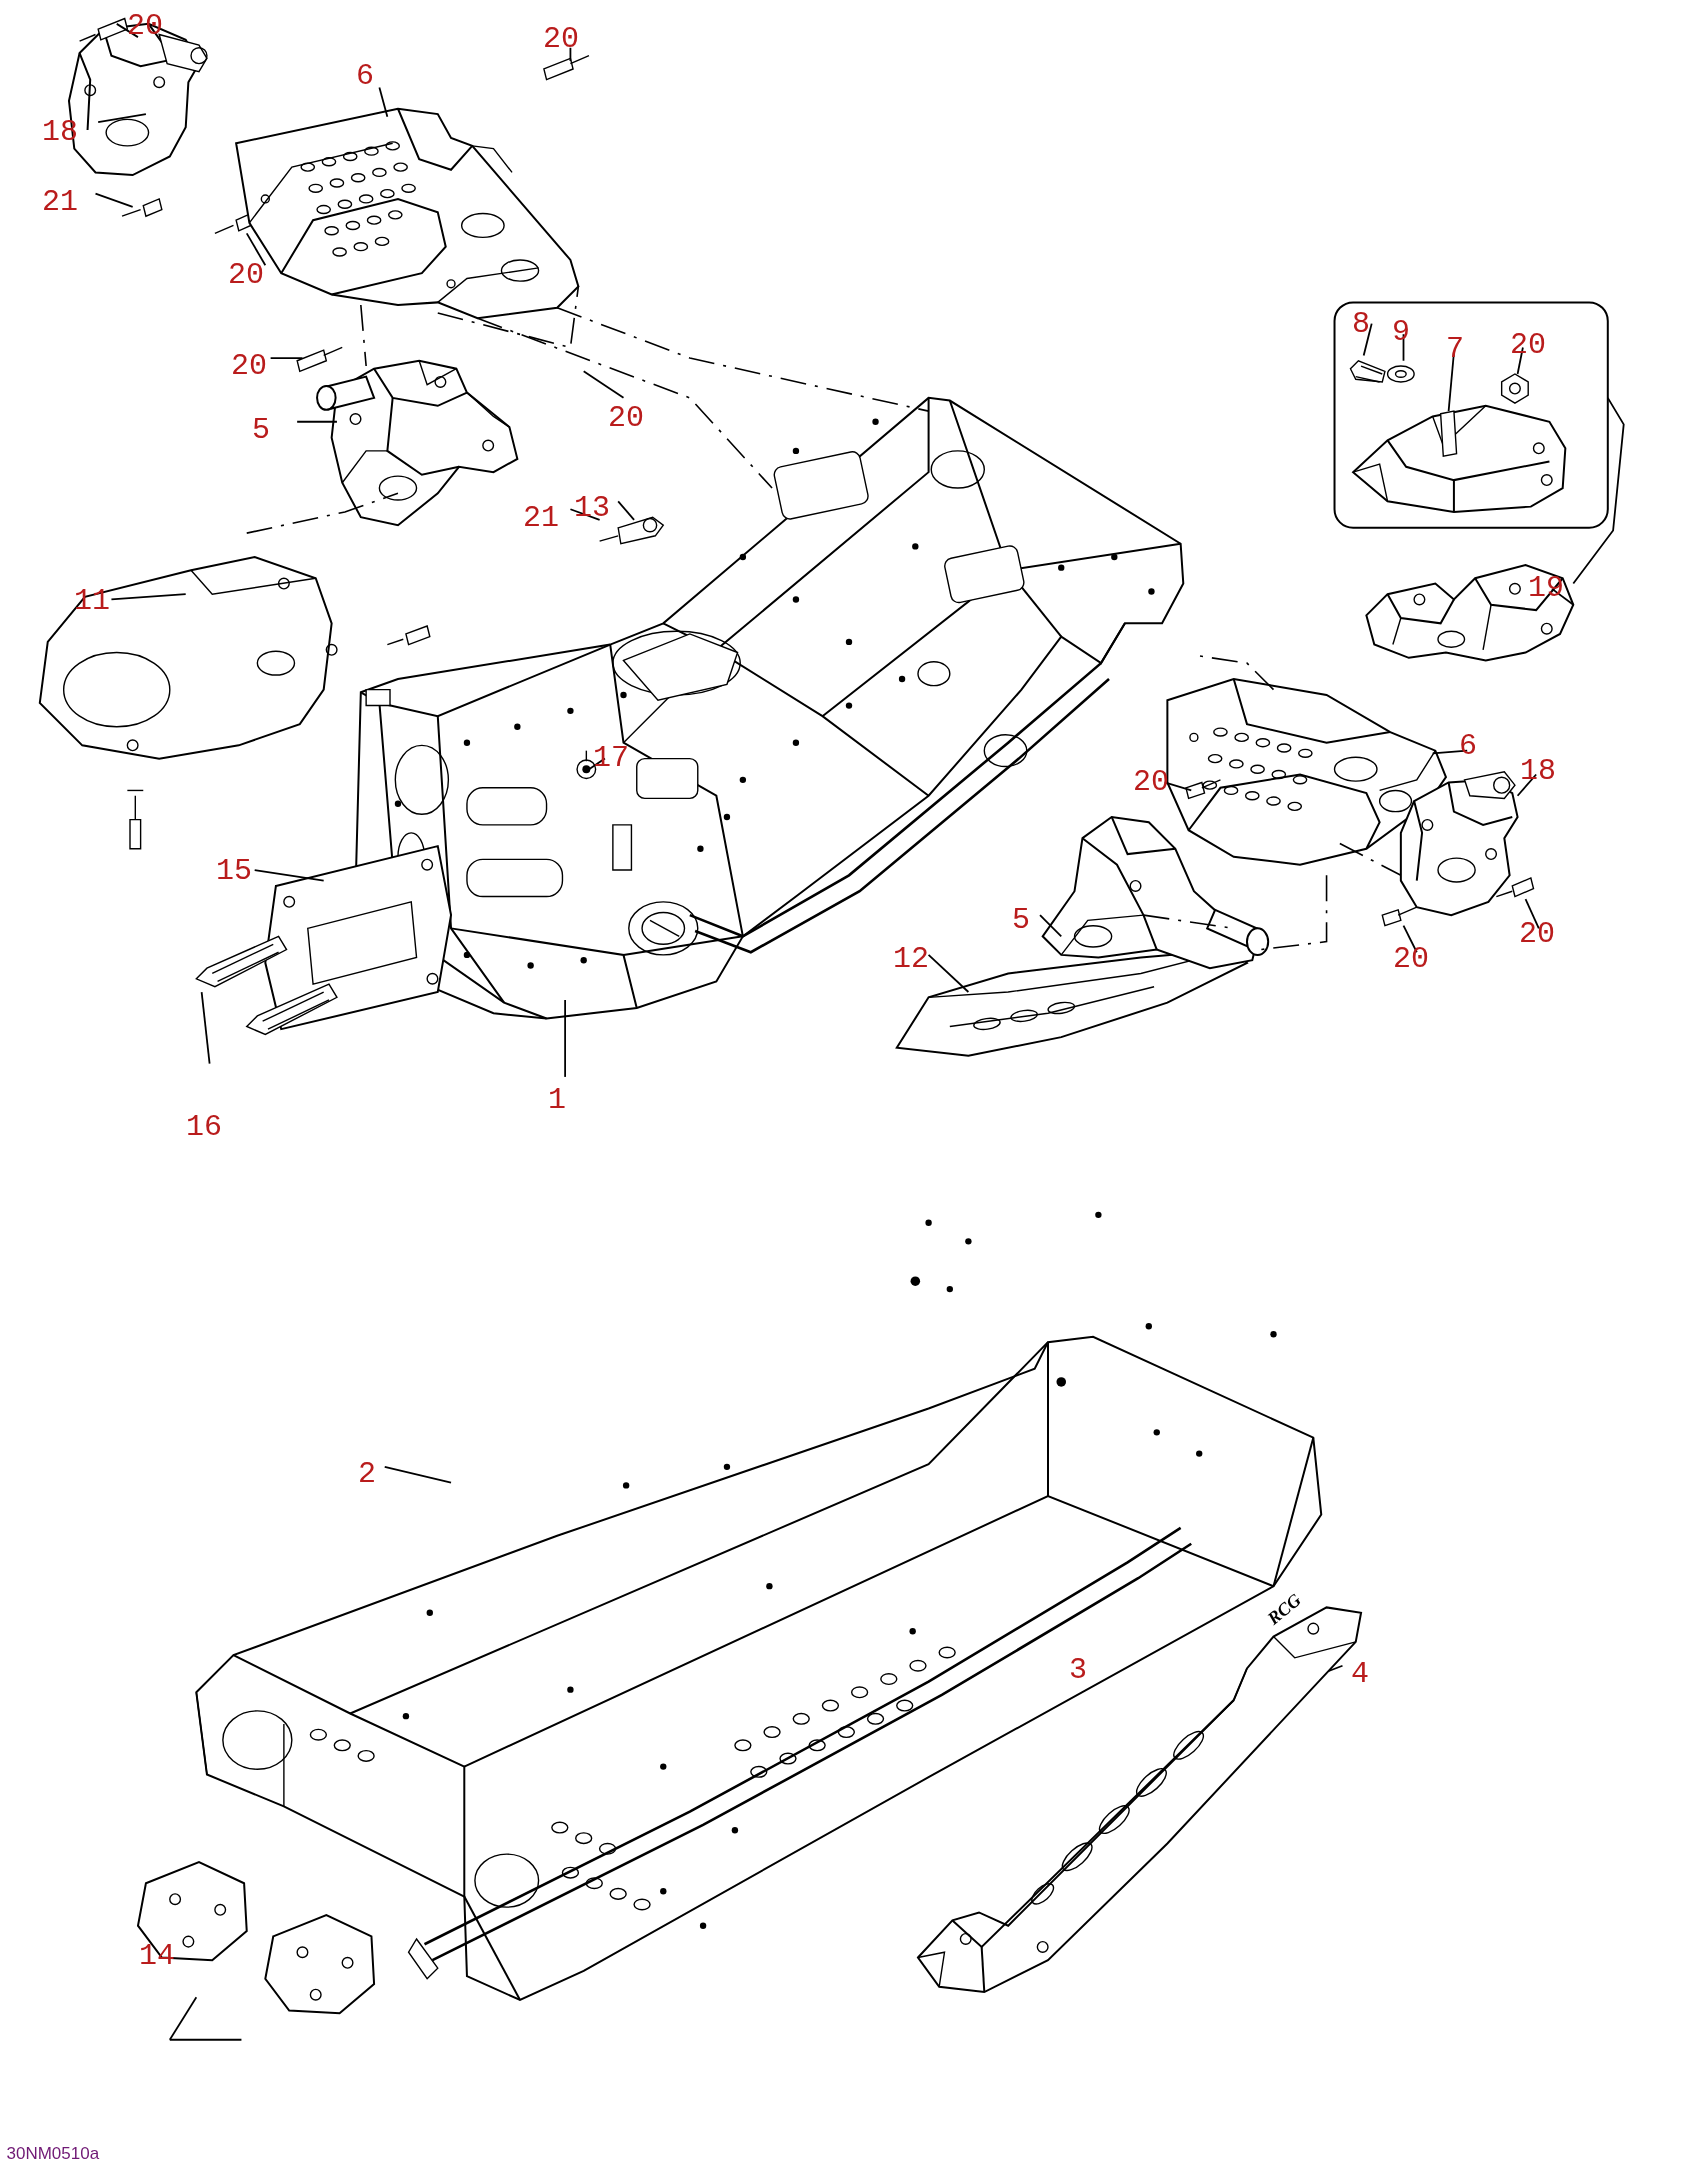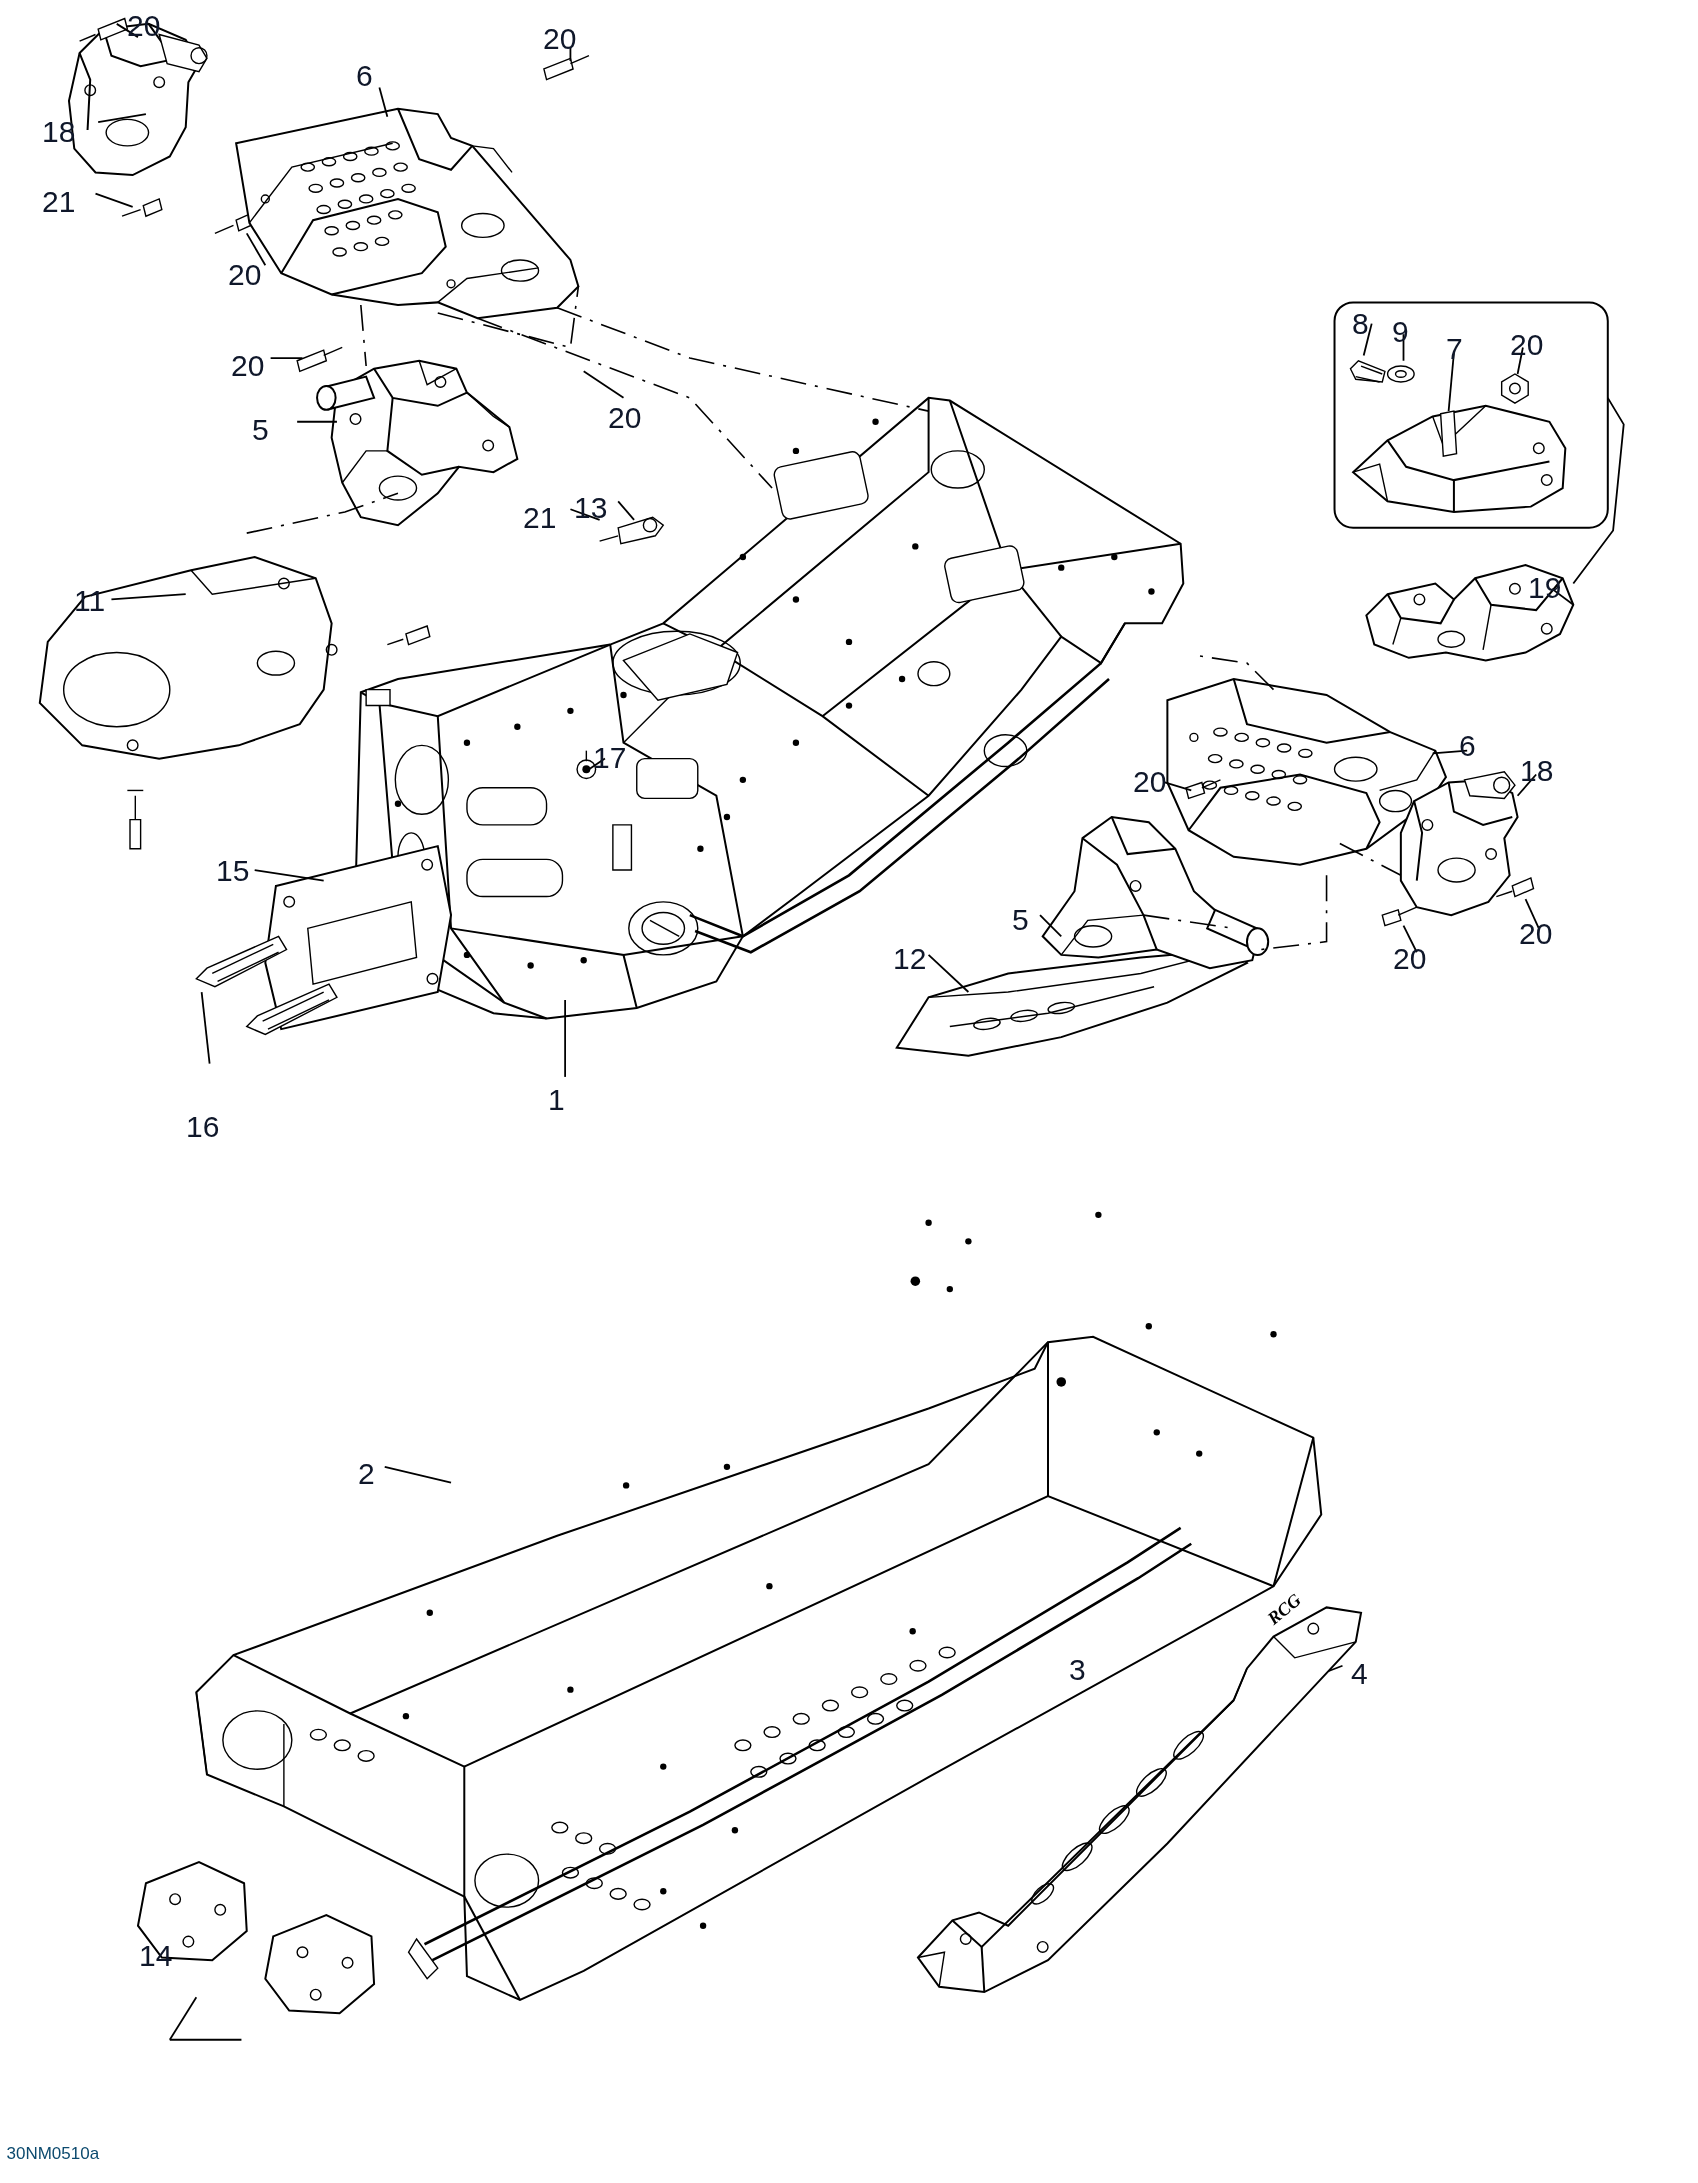"20" .callout { color: #0f172a -> #b91c1c; font-family: Liberation Sans, sans-serif -> Liberation Mono, monospace }
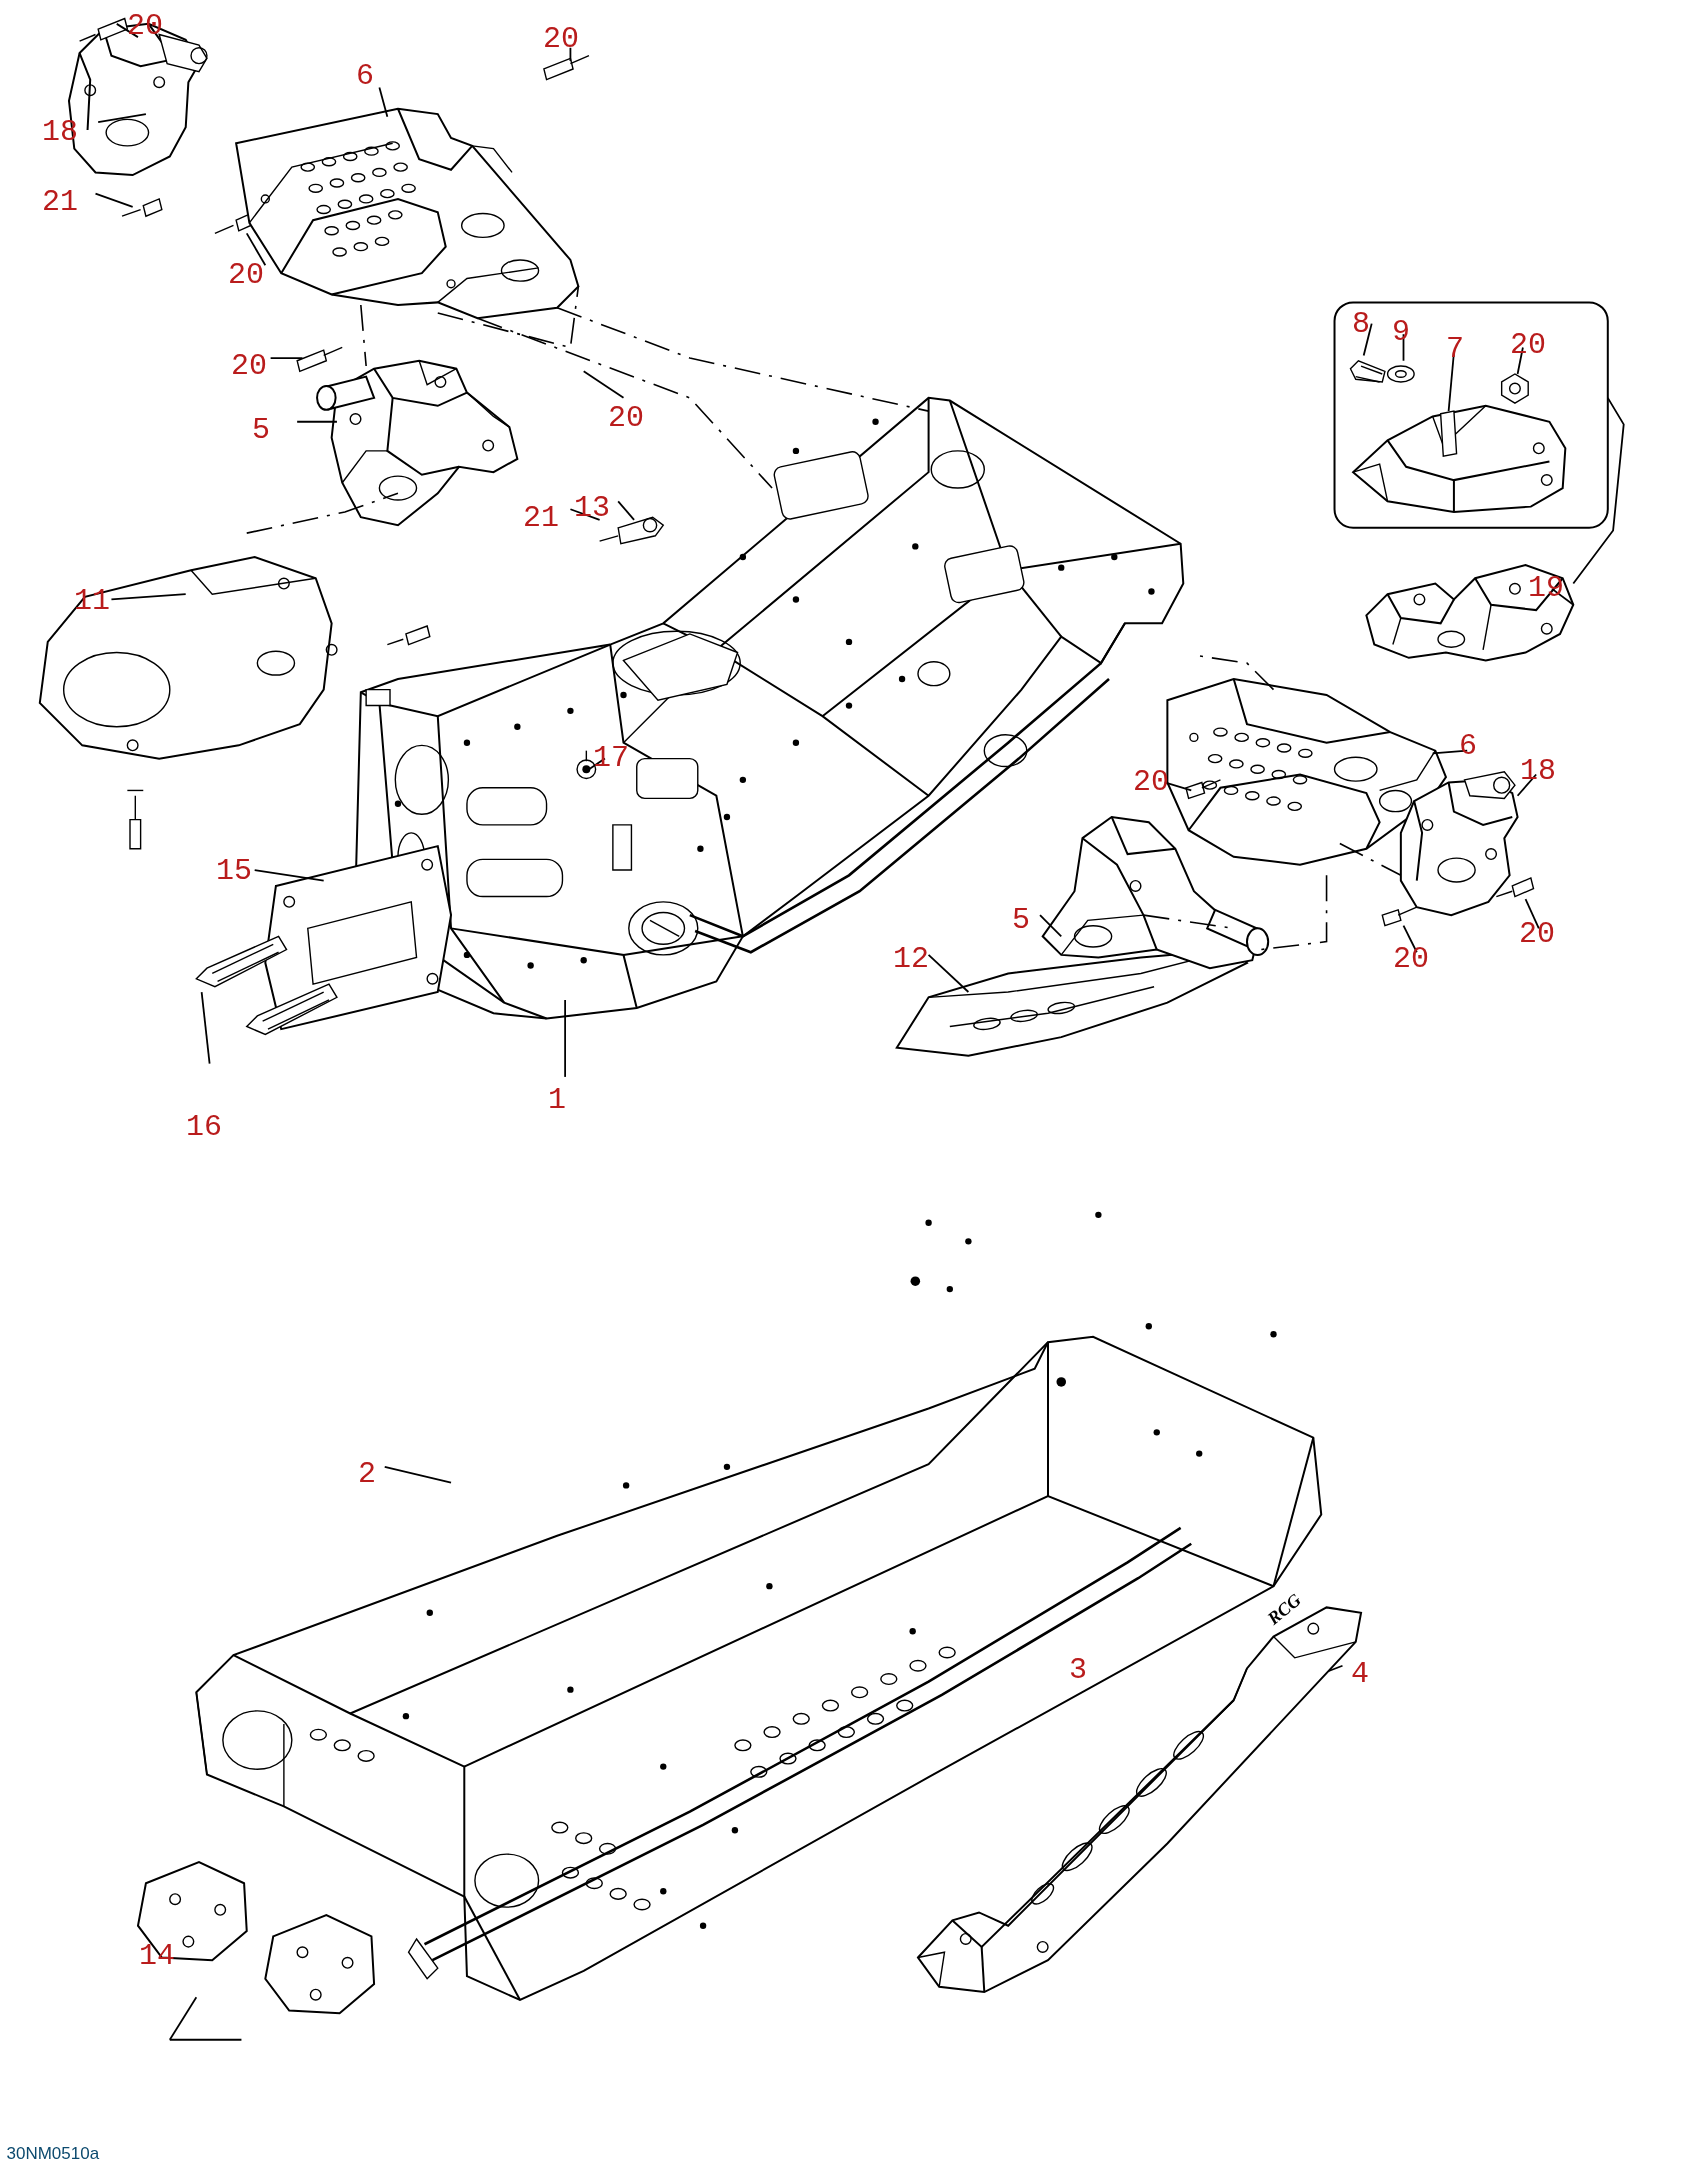"30NM0510a" .sheet-code { color: #0c4a6e -> #701a75 }
